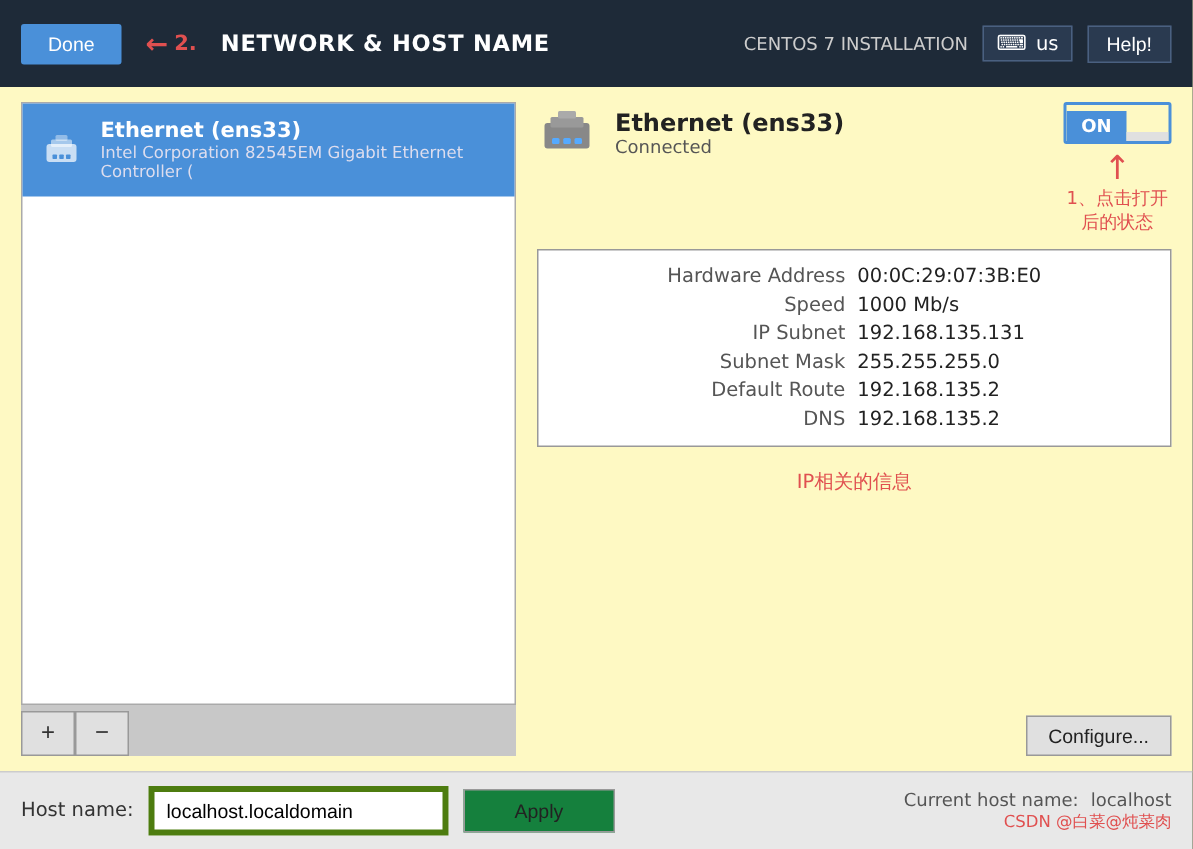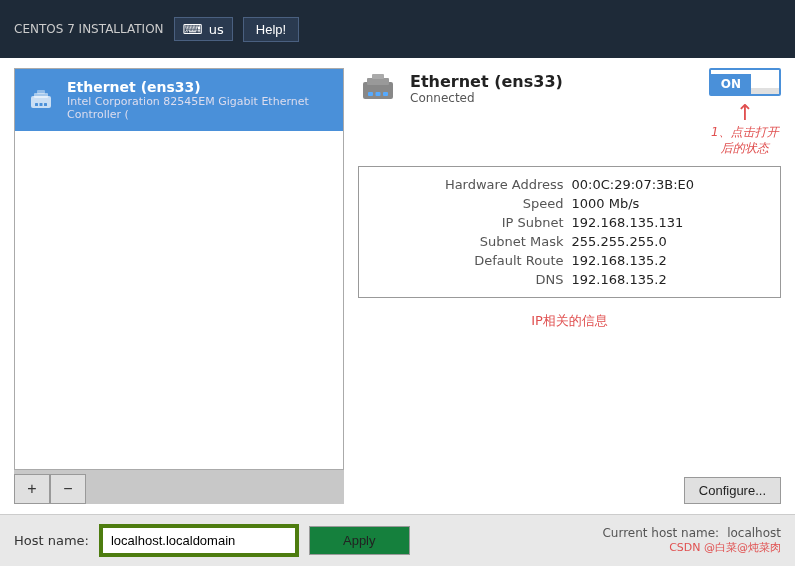"Done" div.header-left { html: none -> <div> <button>Done</button> <div> <span>←</span> <span>2.</span> </div> <span>NETWORK &amp; HOST NAME</span> </div> }
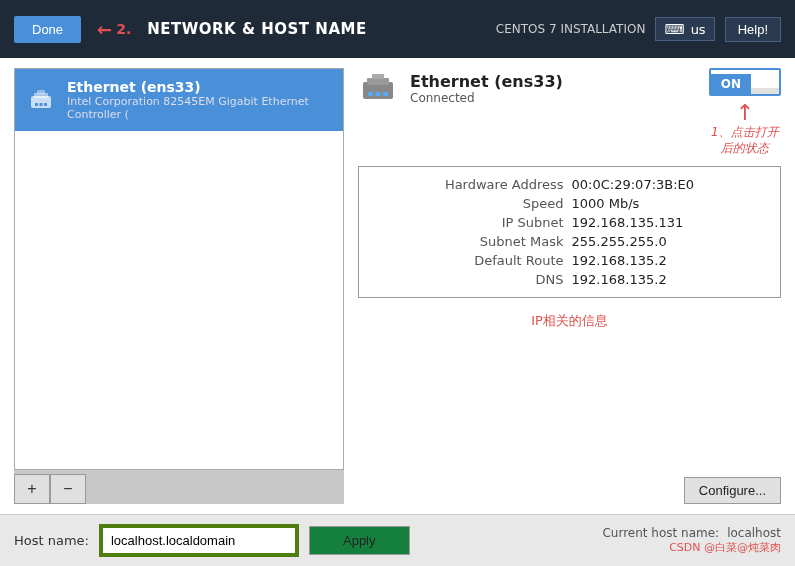"Ethernet (ens33)" .main-content { background: #ffffff -> #fef9c3 }
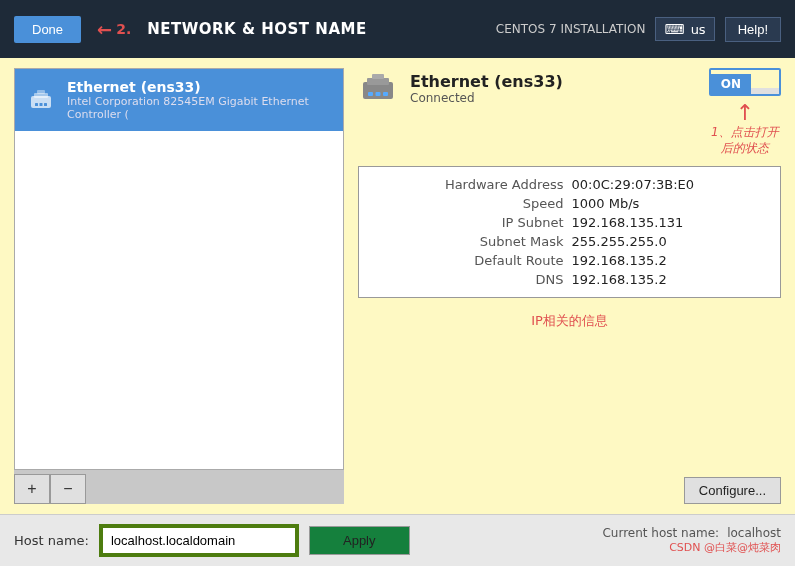"1、点击打开" .annotation-text { font-style: italic -> none }
